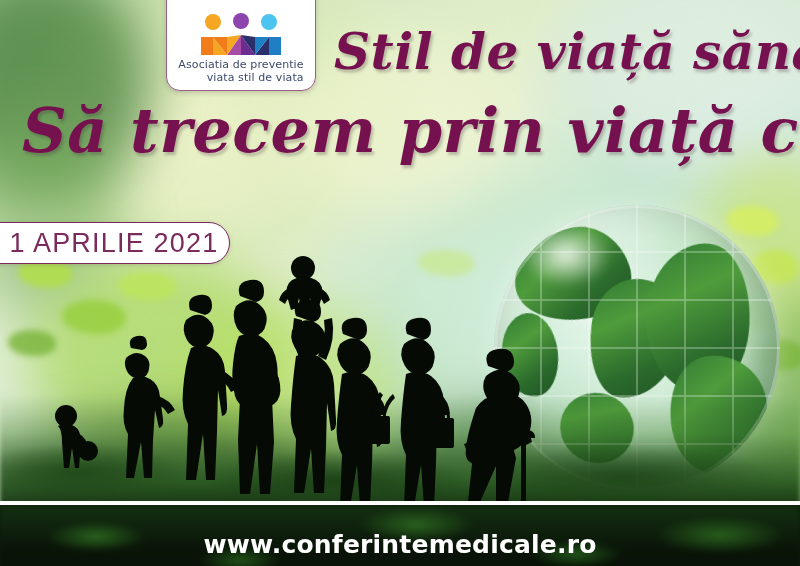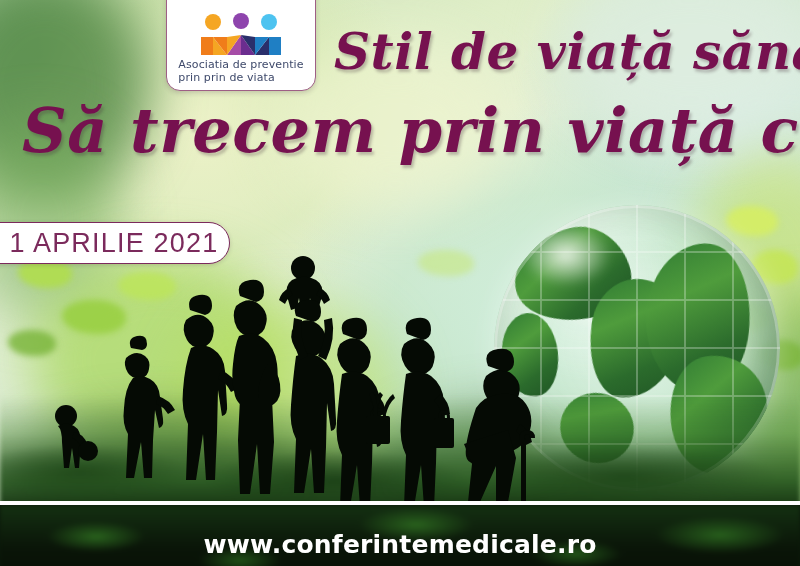"Asociatia de preventie" .logo-text { text-align: left -> right }
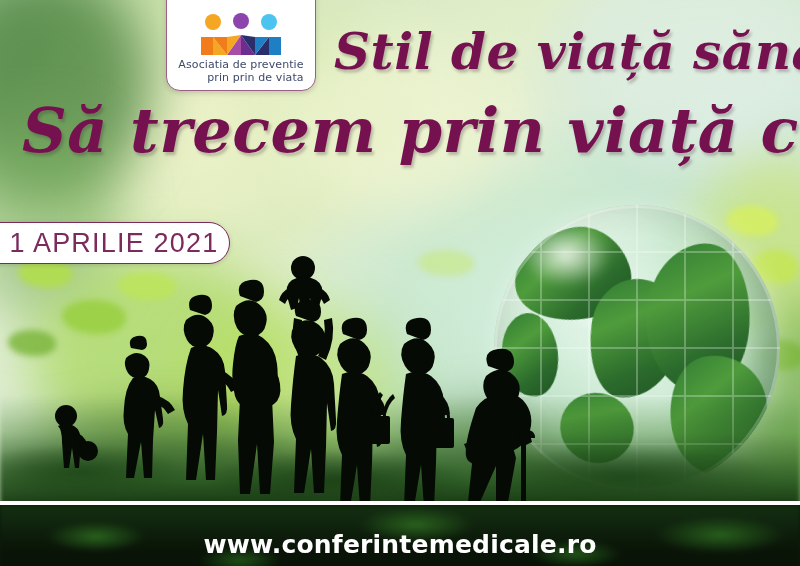"prin prin de viata" div { text: prin prin -> viata stil }
